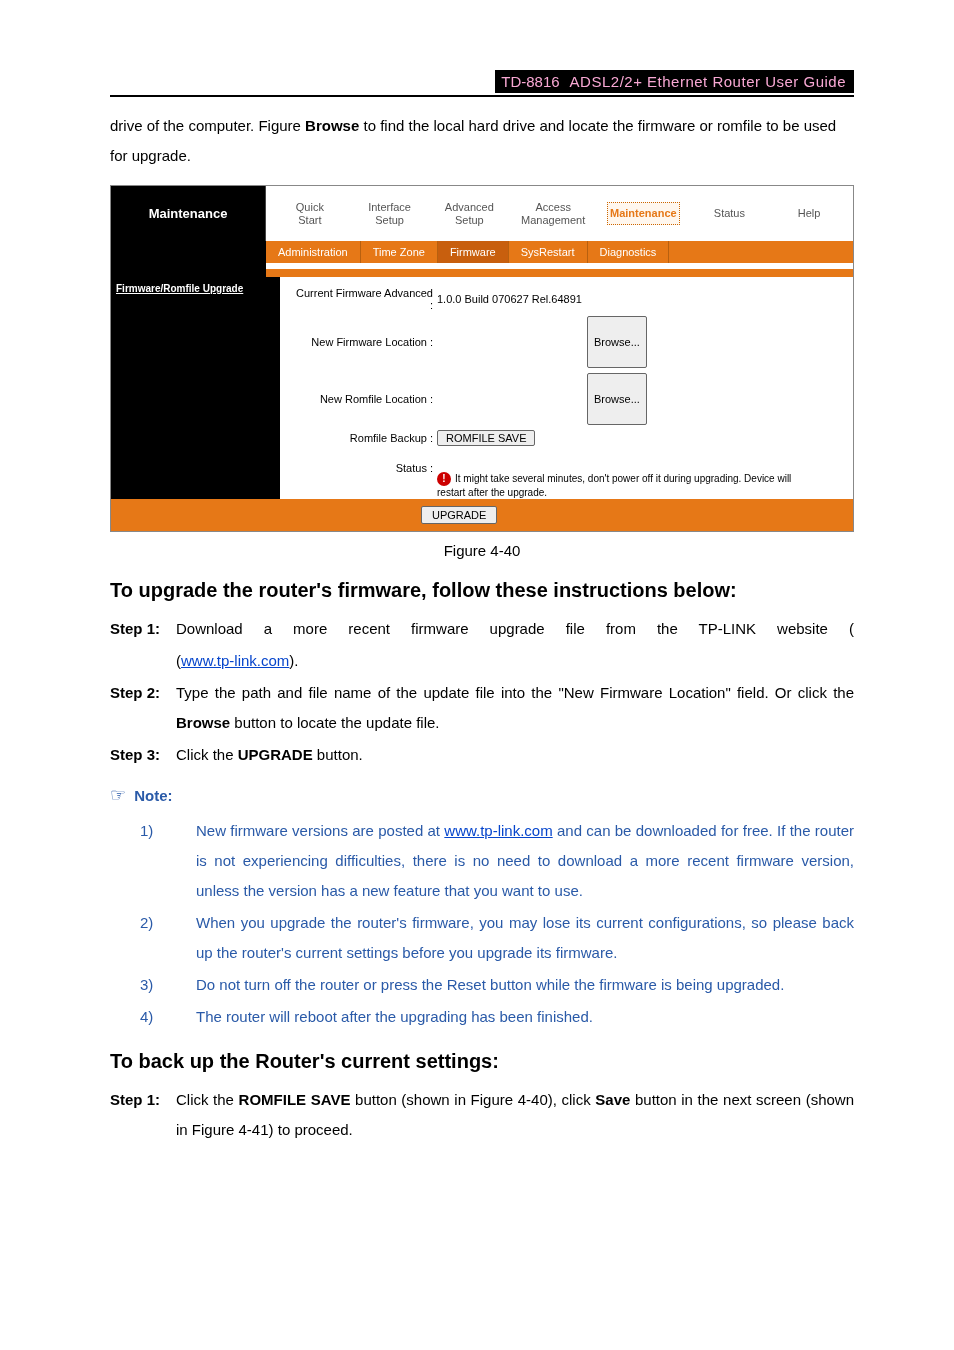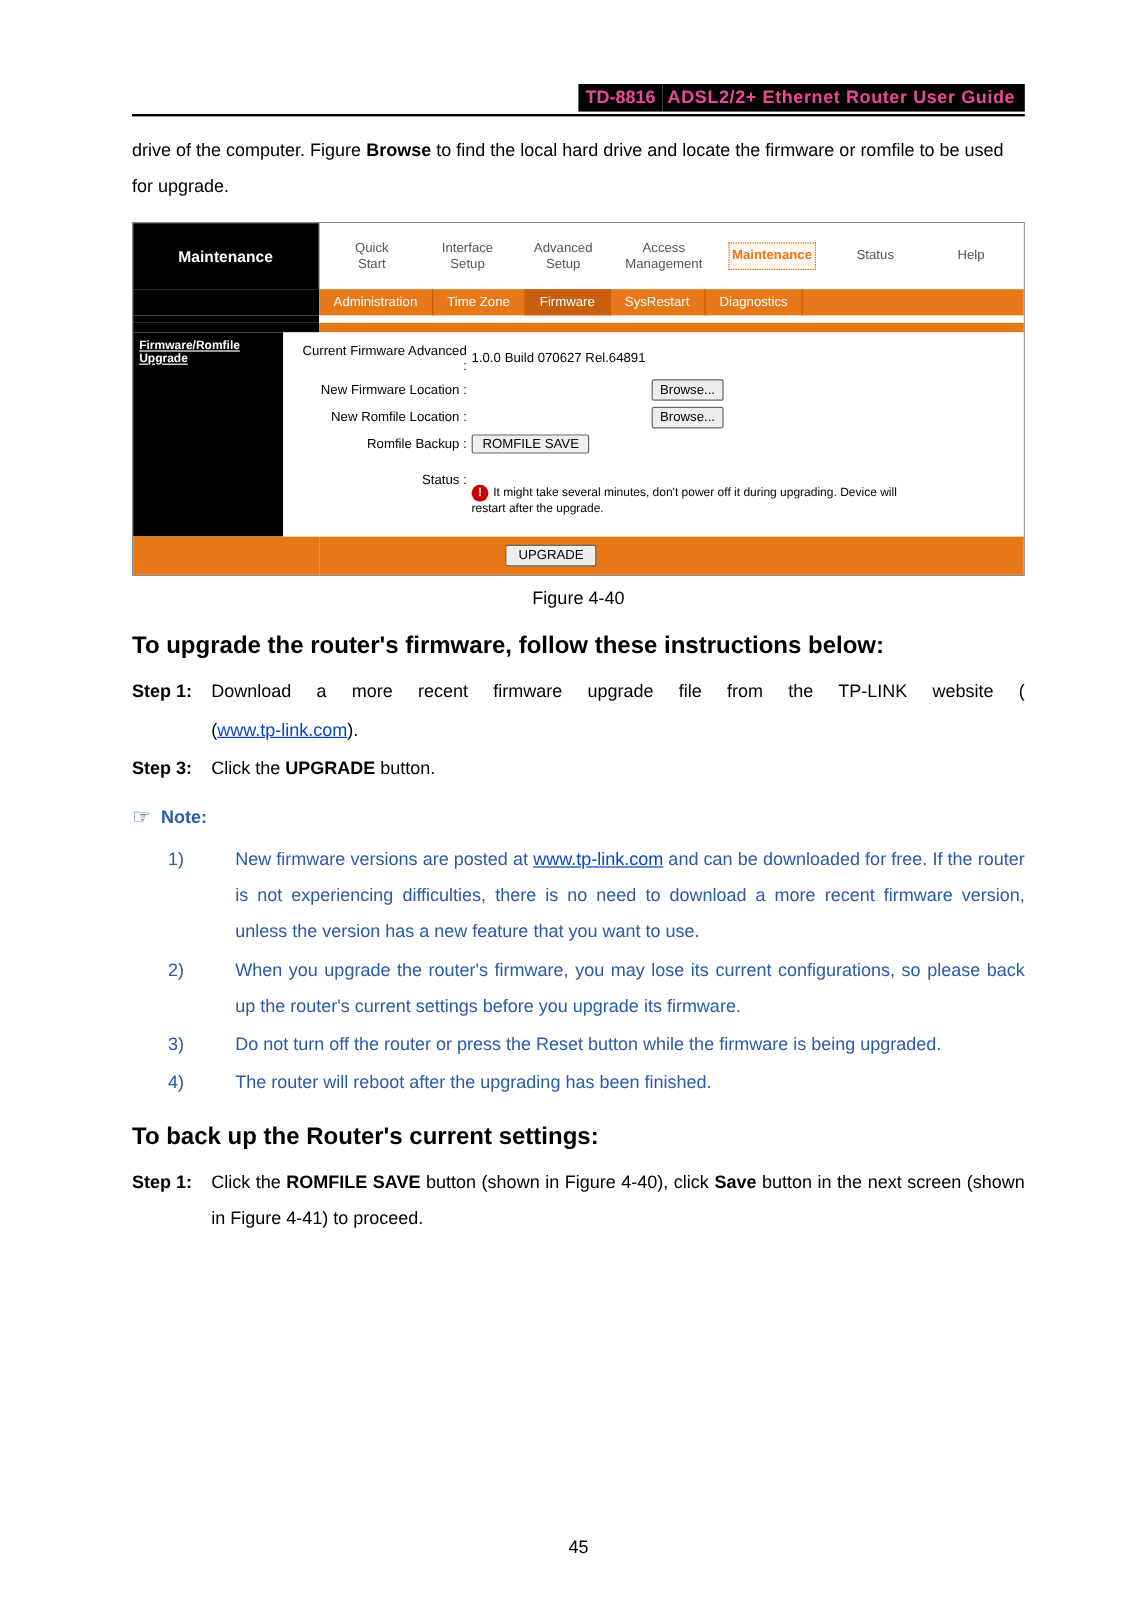"TD-8816 ADSL2/2+ Ethernet Router User" .header-inner { color: #ec4899 -> #f9a8d4; font-weight: bold -> normal }
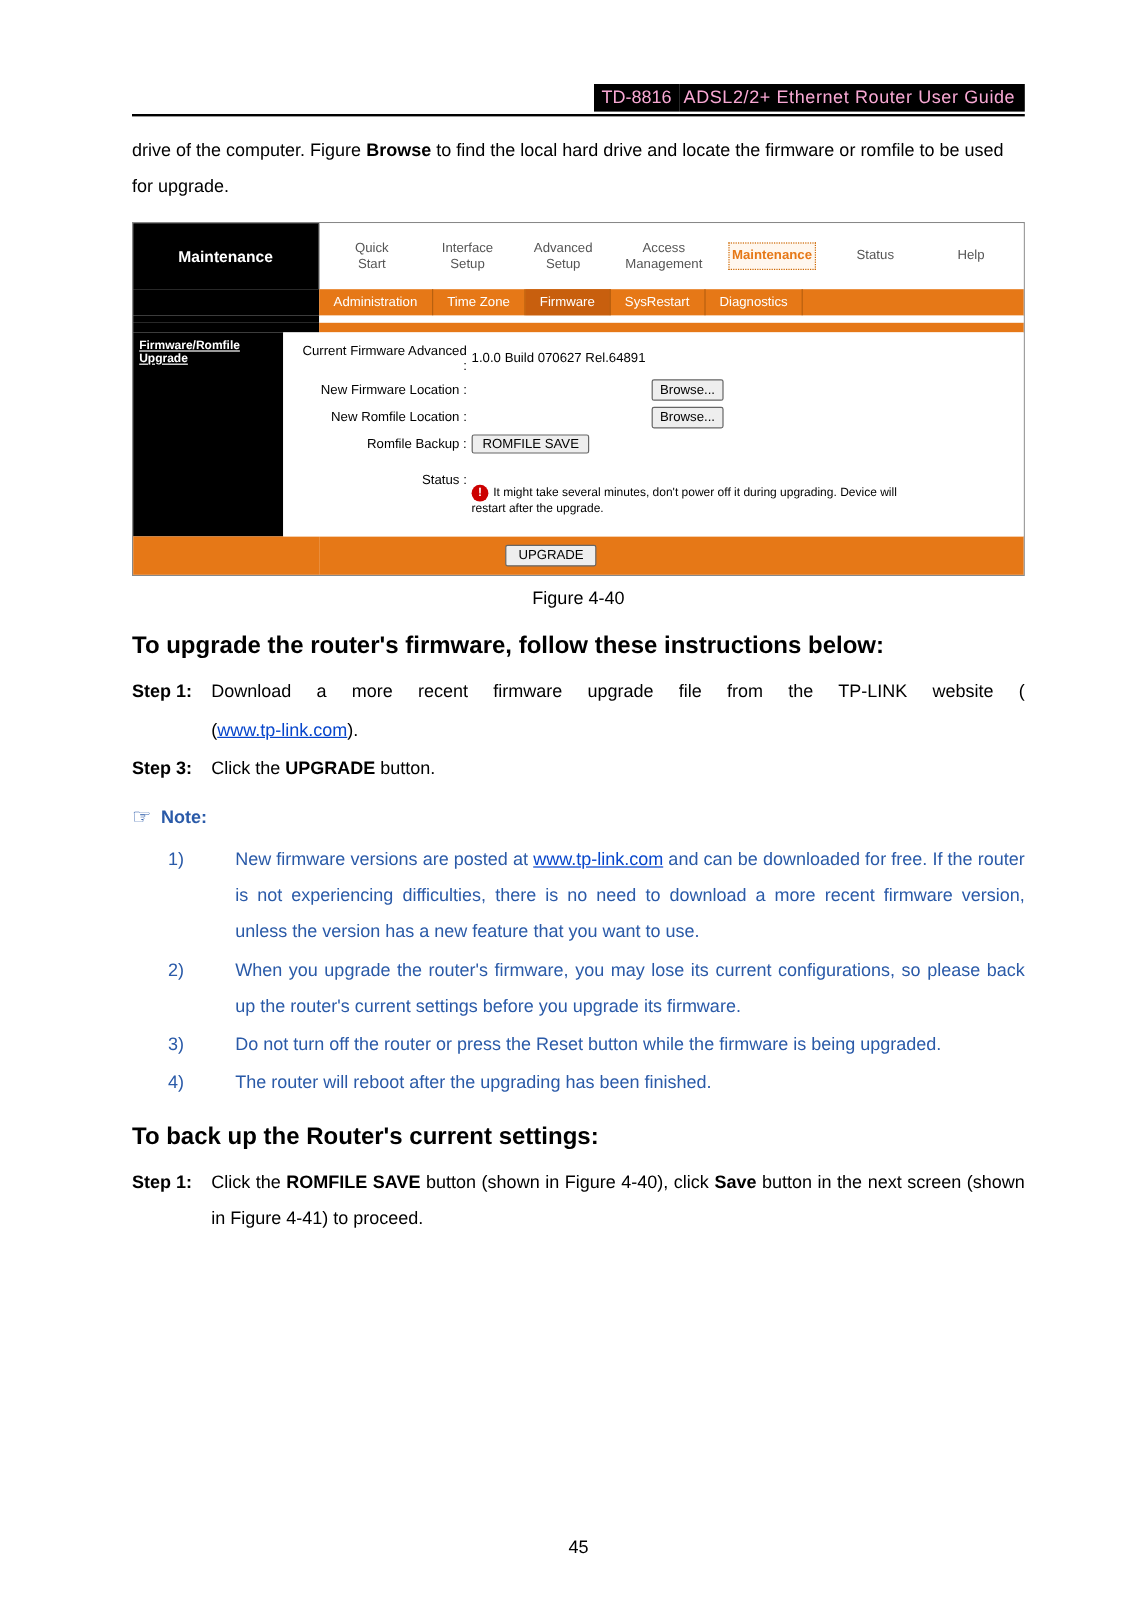"Firmware/Romfile Upgrade" .rui-sidebar { width: 125px -> 169px }
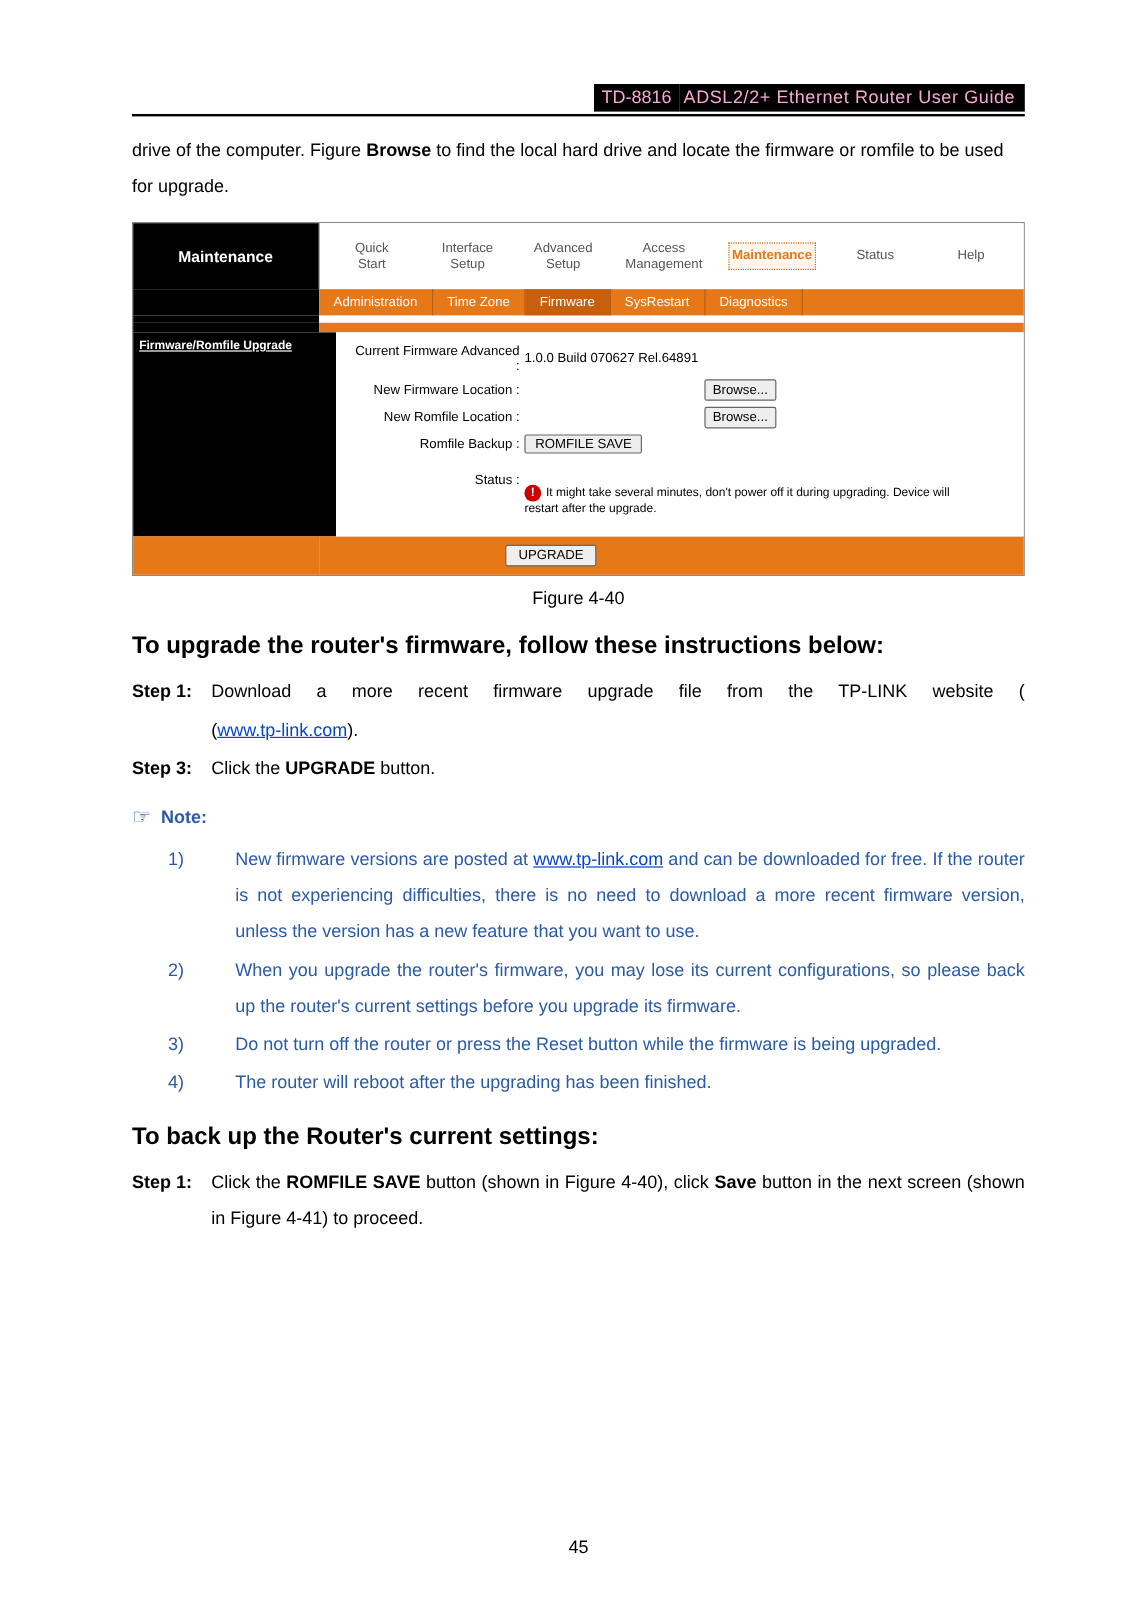"Browse..." .rui-browse { padding: 2px 6px -> 19px 6px }
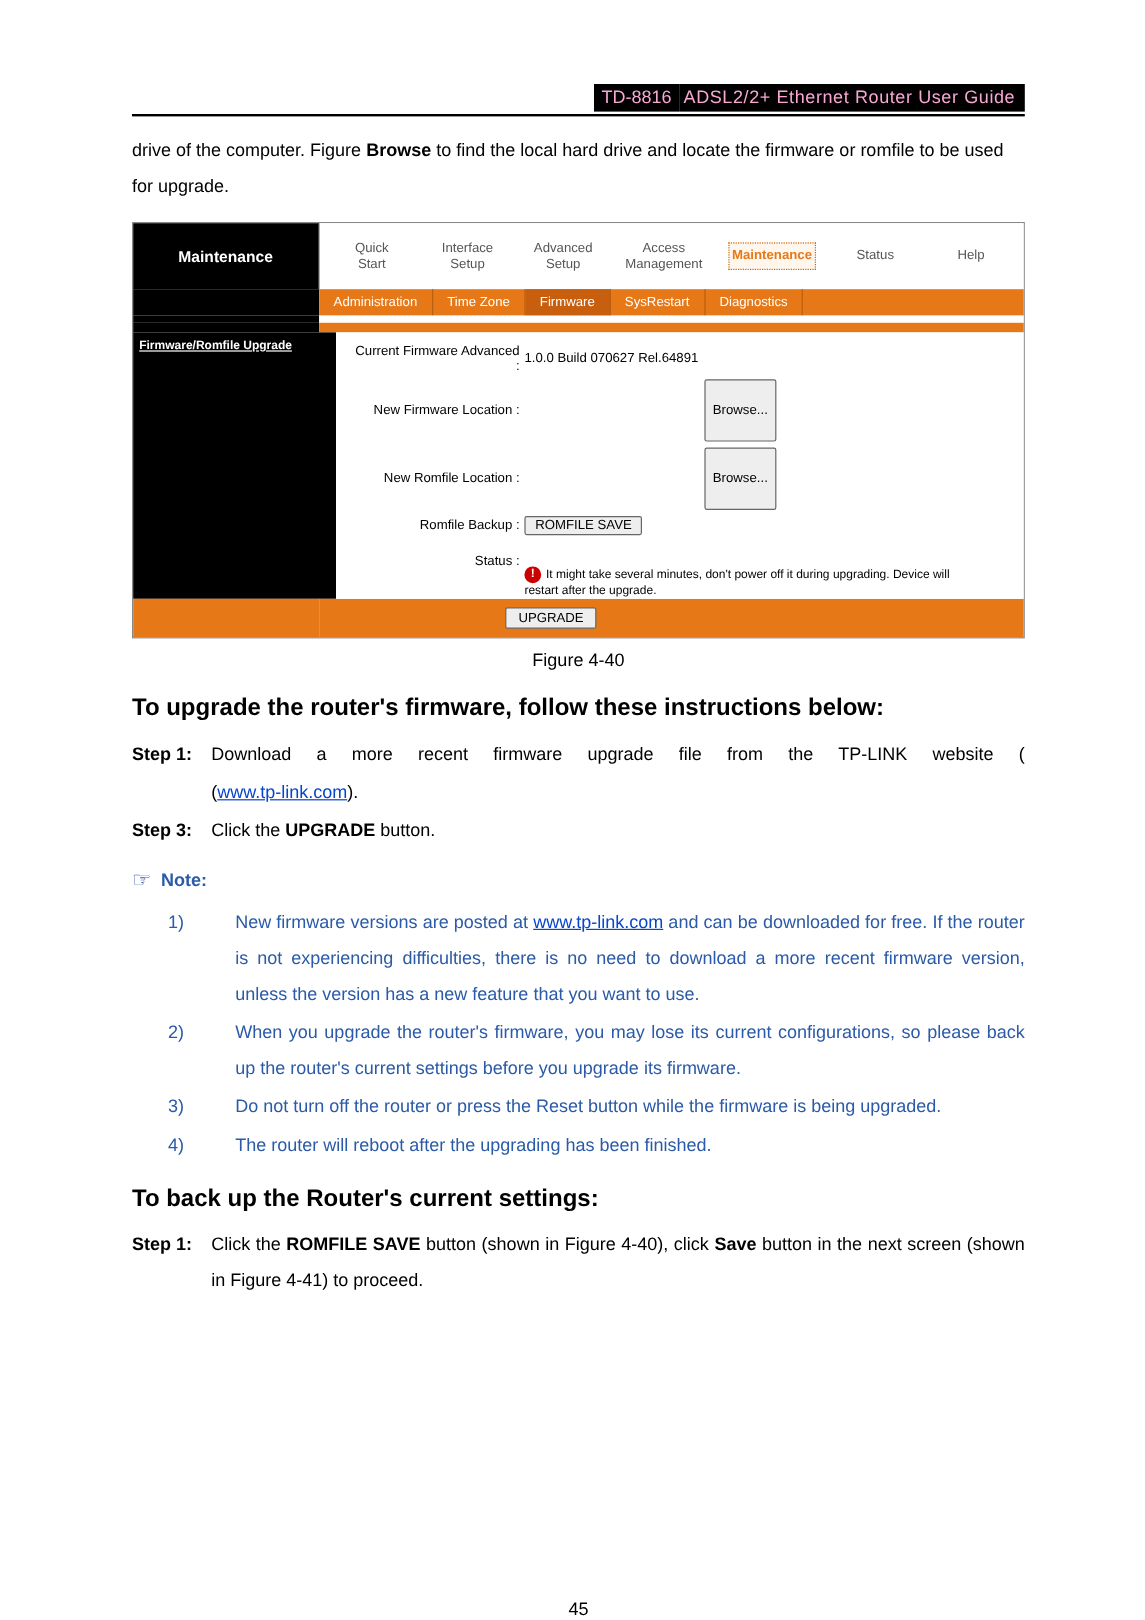"Step 2:" div.step-row { html: none -> <div> <div>Step 2:</div> <div><span>Type the path and file name of the update file into the "New Firmware Location" field. Or click the </span><strong>Browse</strong><span> button to locate the update file.</span></div> </div> }
